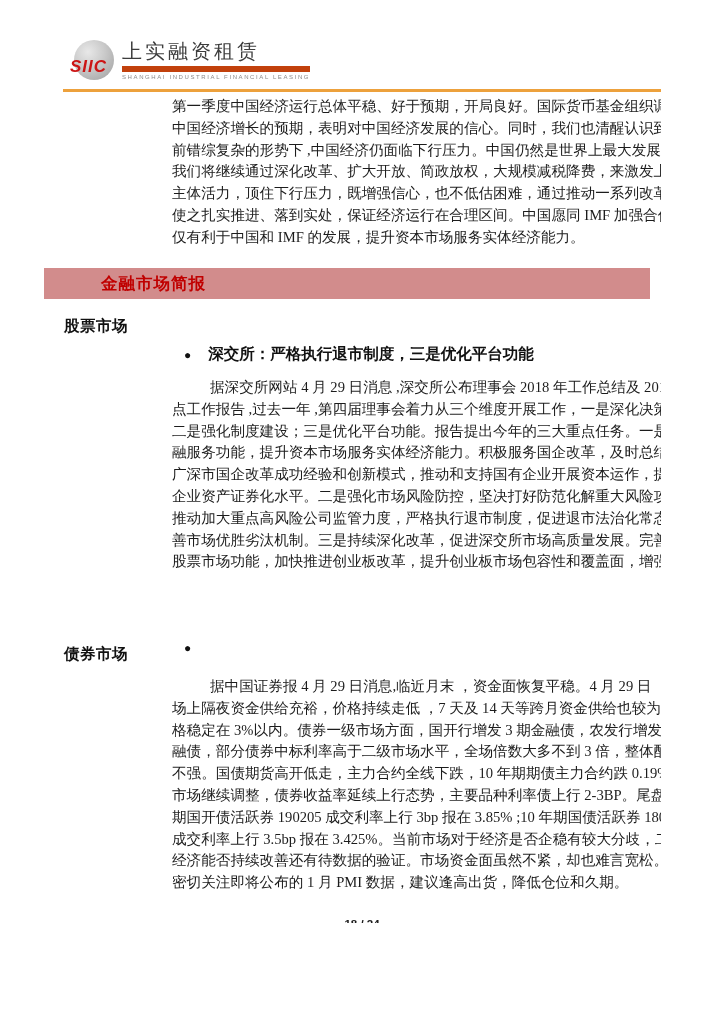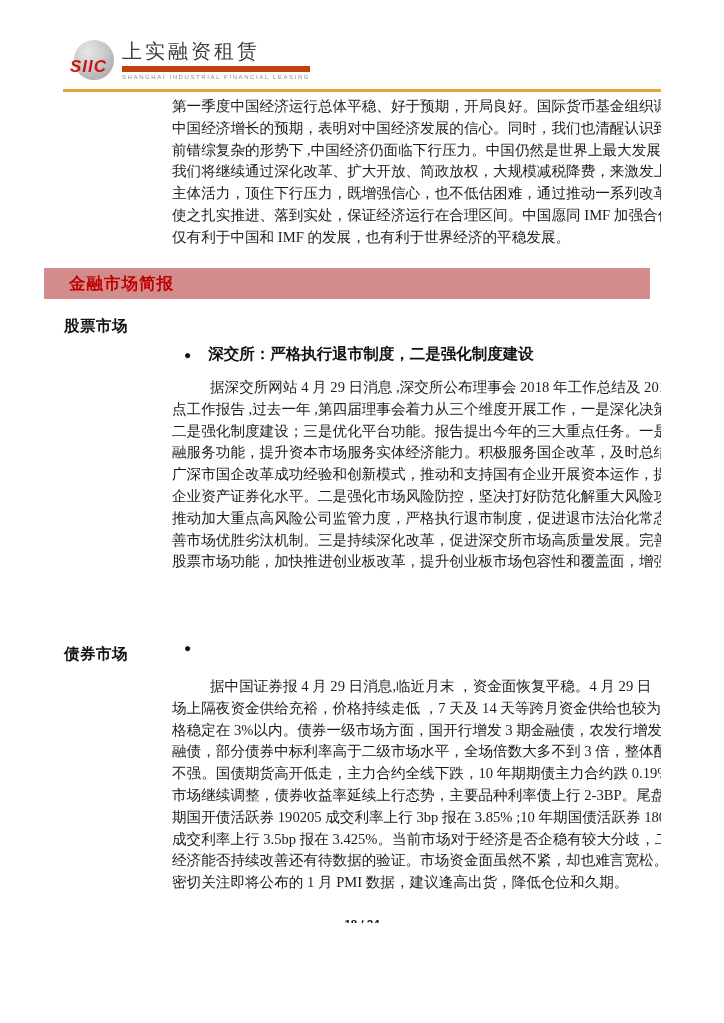"仅有利于中国和 IMF 的发展，也有利于世界经济的平稳发展。" div.tline { text: 也有利于世界经济的平稳发展 -> 提升资本市场服务实体经济能力 }
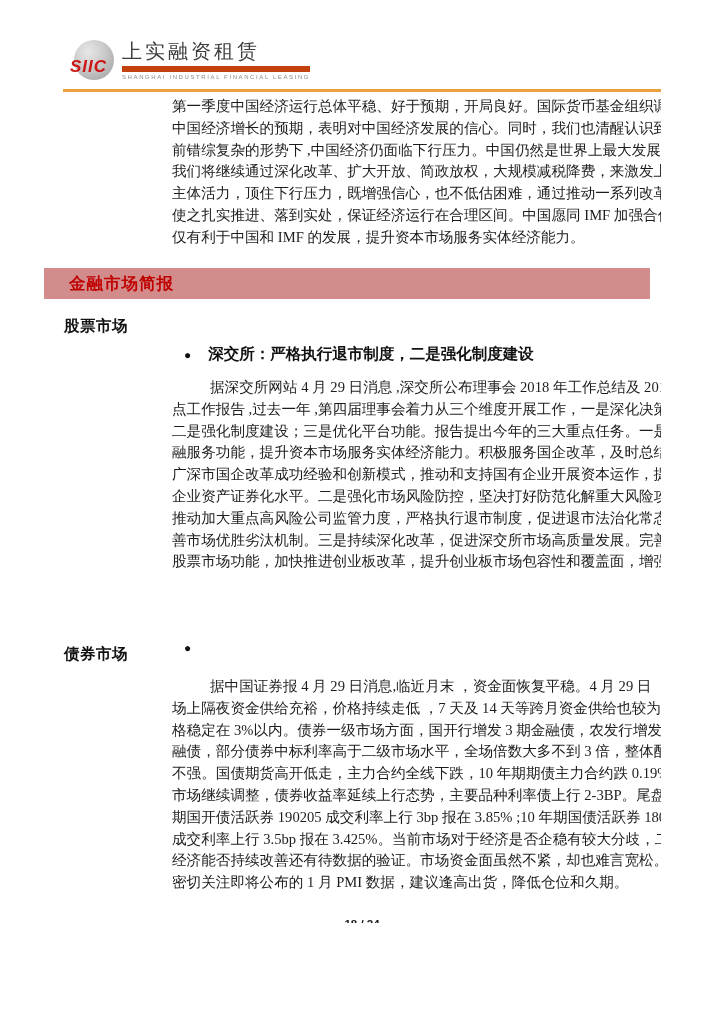"金融市场简报" .banner-title { margin-left: none -> 40px; padding-left: 25px -> 17px }
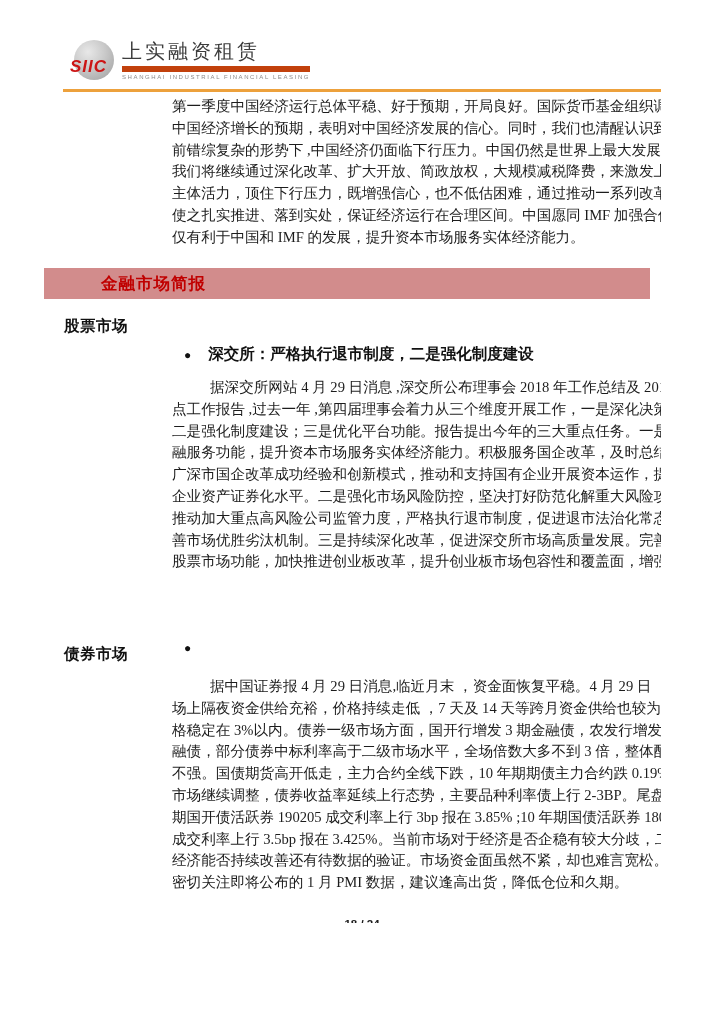"深交所：严格执行退市制度，二是强化制度建设" span { text: 二是强化制度建设 -> 三是优化平台功能 }
